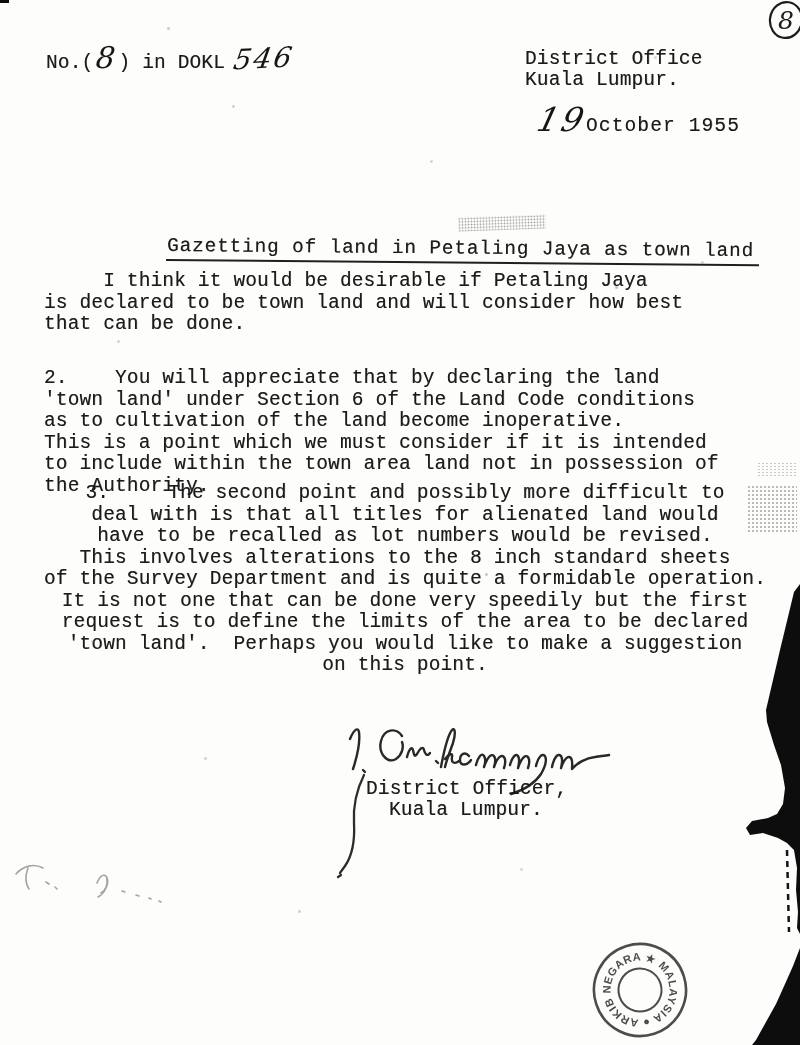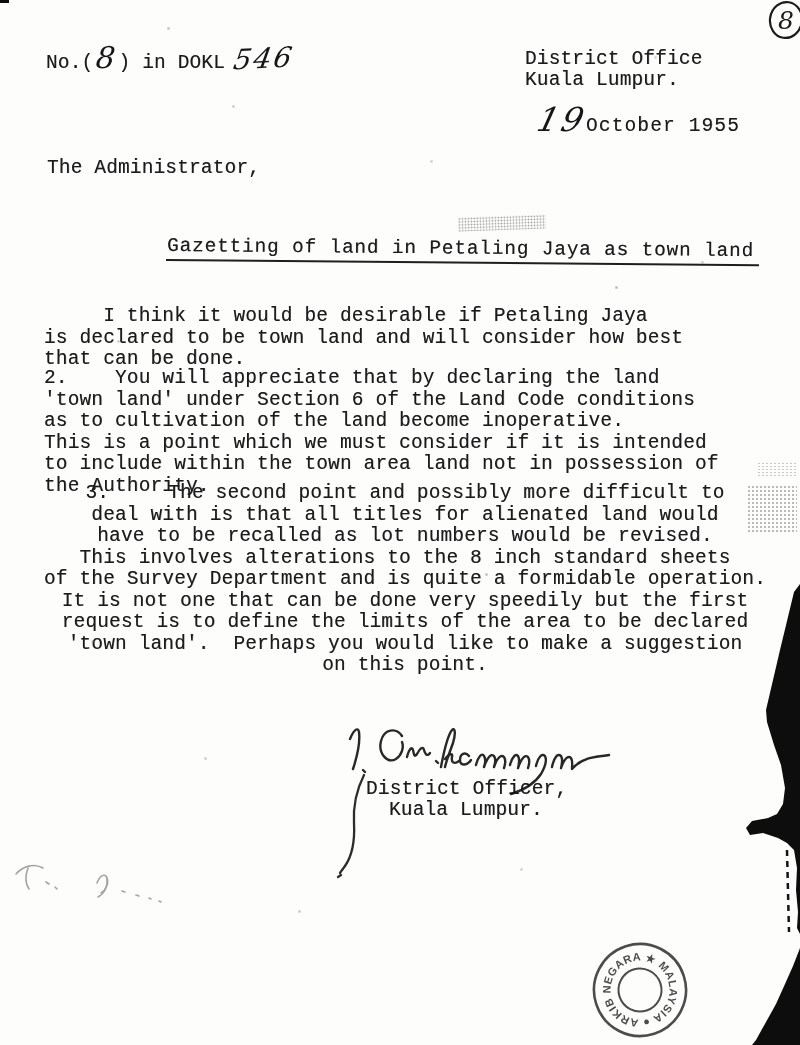"The Administrator," div.mono { html: <div>The Administrator,</div> -> none }
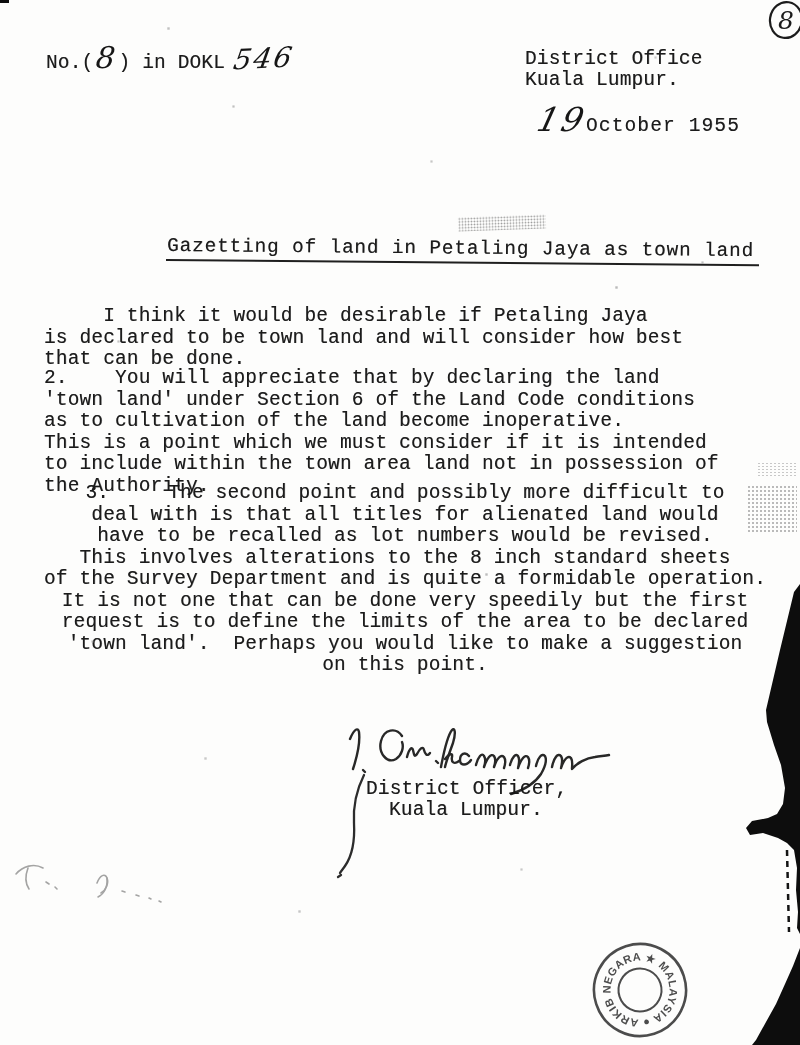"I think it would be" .p1 { margin-top: 35px -> none }
